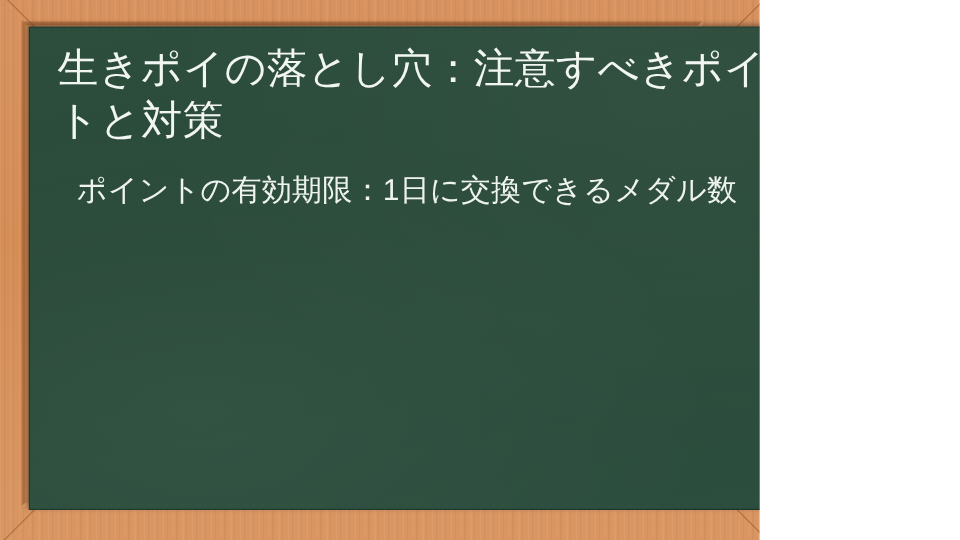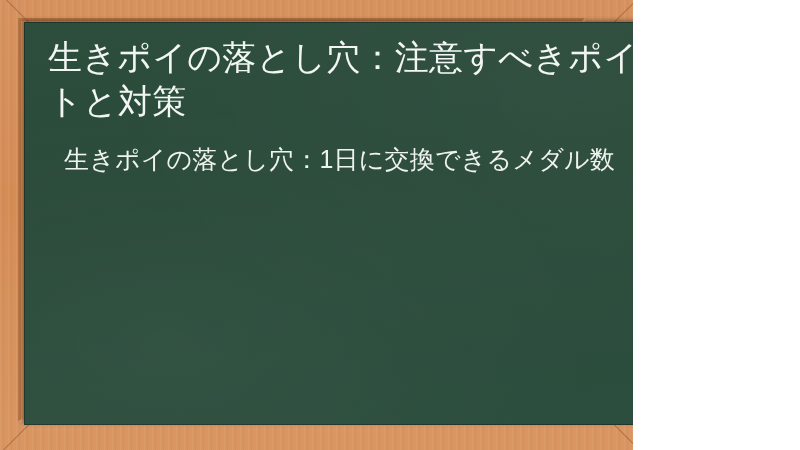"生きポイの落とし穴：1日に交換できるメダル数" li { text: 生きポイの落とし穴 -> ポイントの有効期限 }
